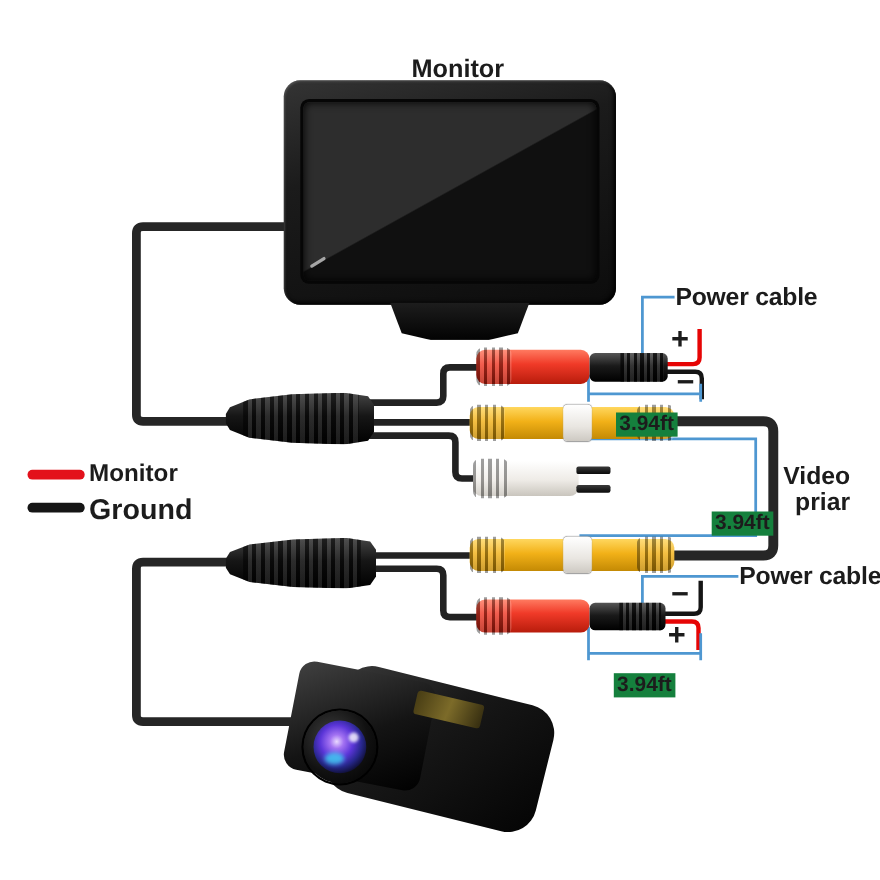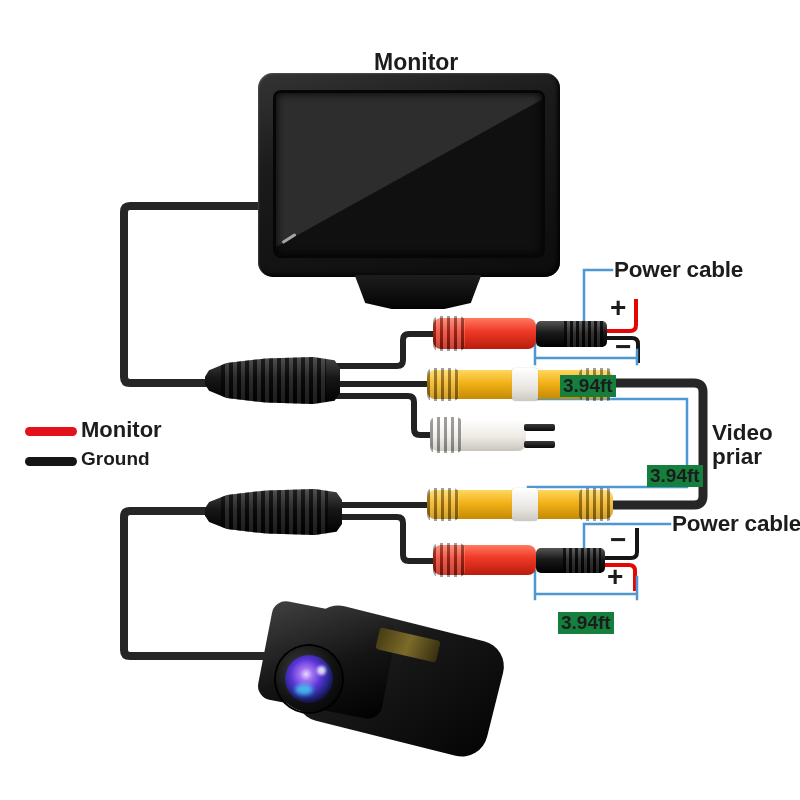"Video" #lbl-video { text-align: none -> right }
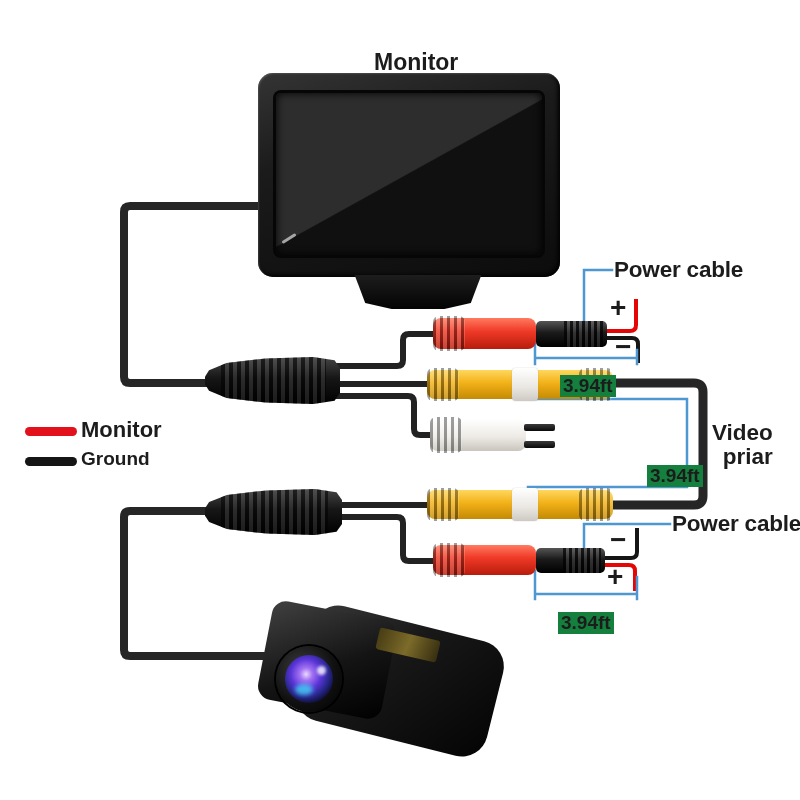"Ground" #lbl-ground { font-size: 19px -> 26px }
